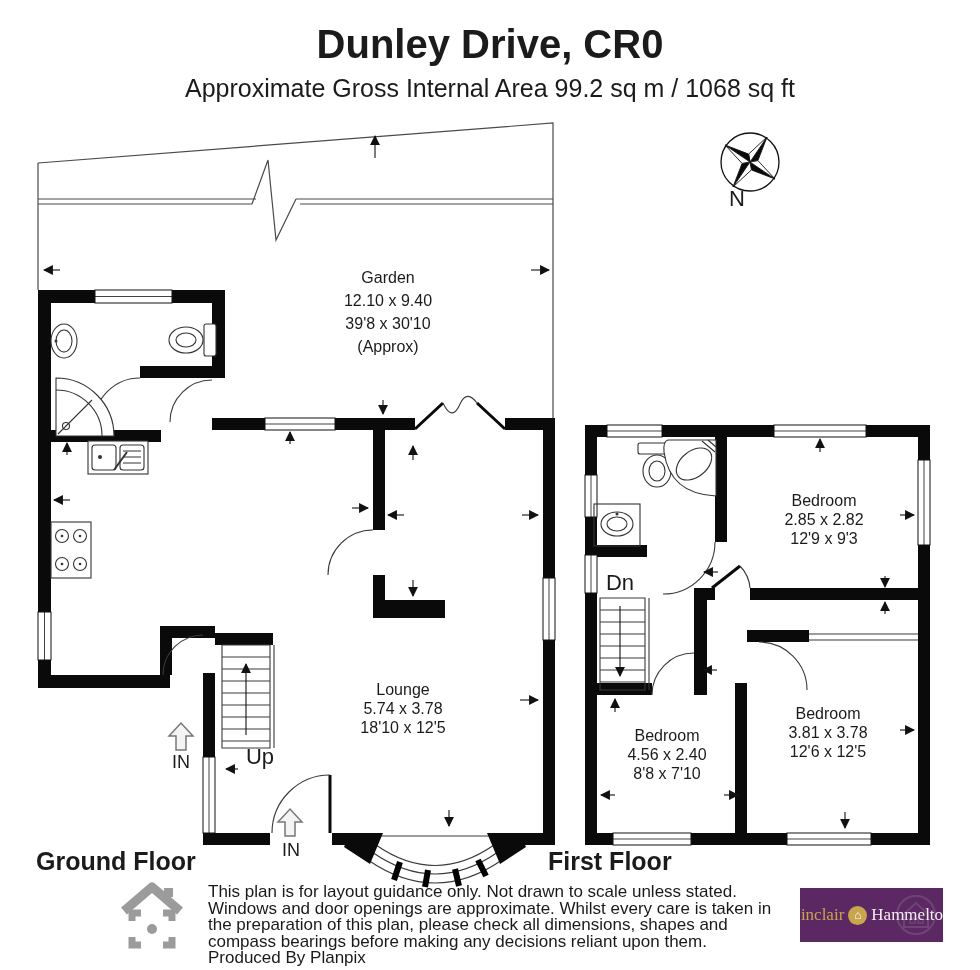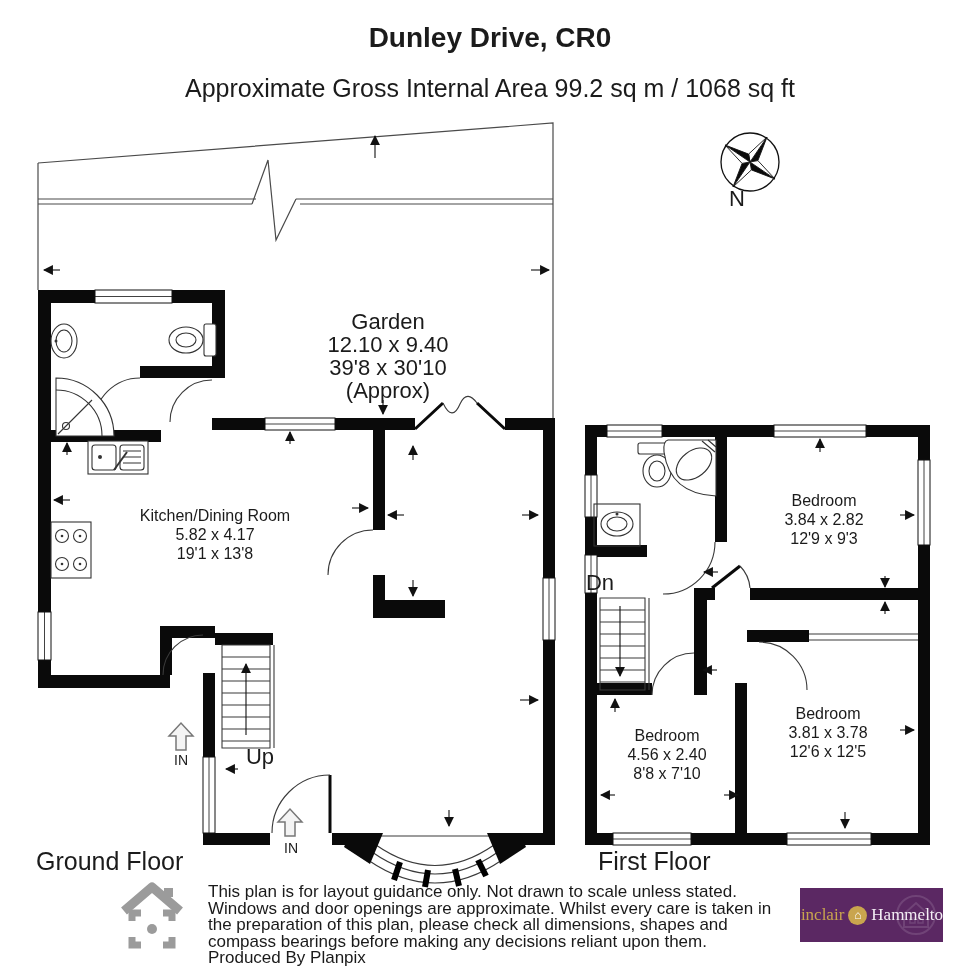"Dunley Drive, CR0" .title { font-size: 28px -> 40px }
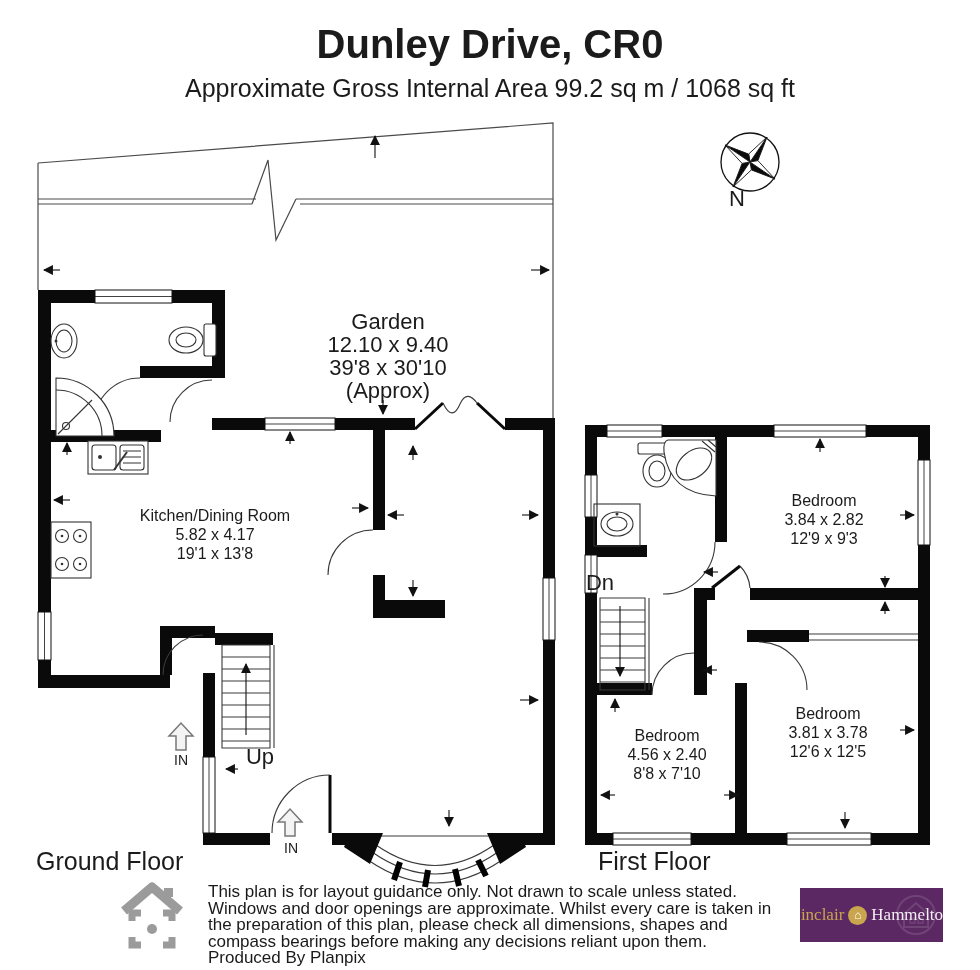"Garden" .lbl.lg { font-size: 22px -> 16px; margin-top: 44px -> none }
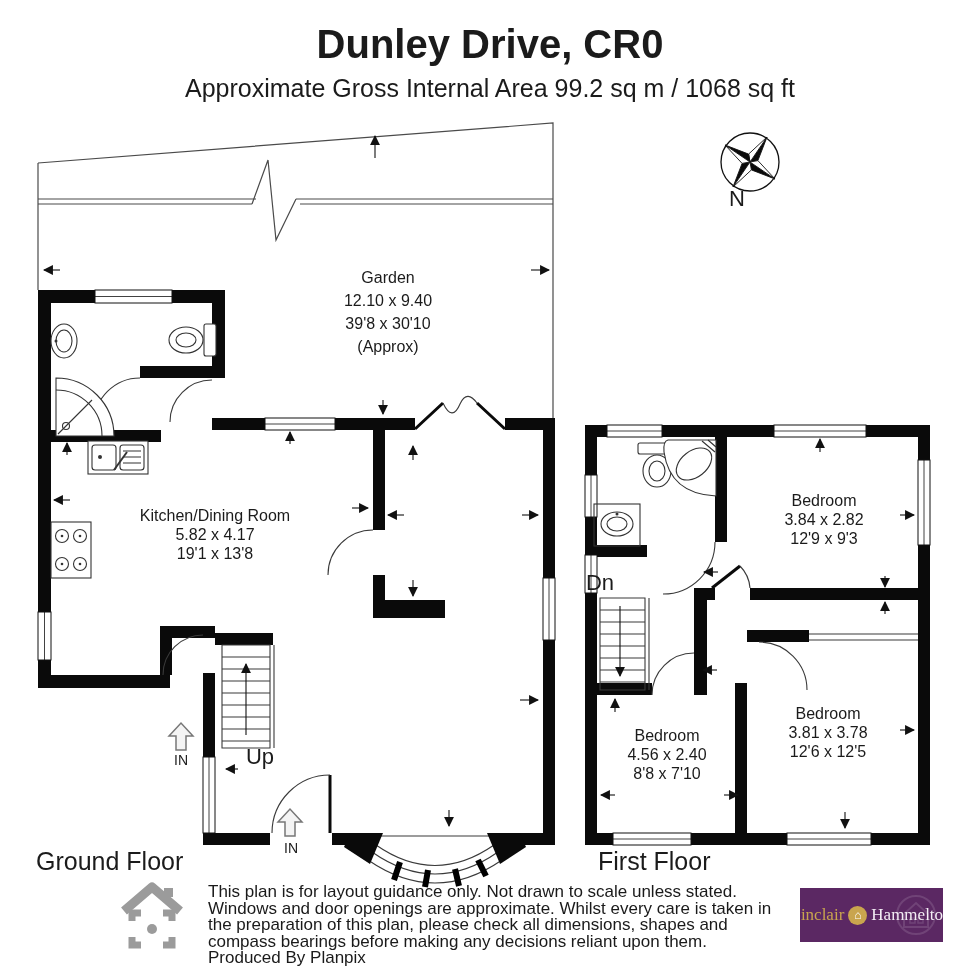"Kitchen/Dining Room" div.lbl { html: <div> <div>Kitchen/Dining Room</div> <div>5.82 x 4.17</div> <div>19'1 x 13'8</div> </div> -> none }
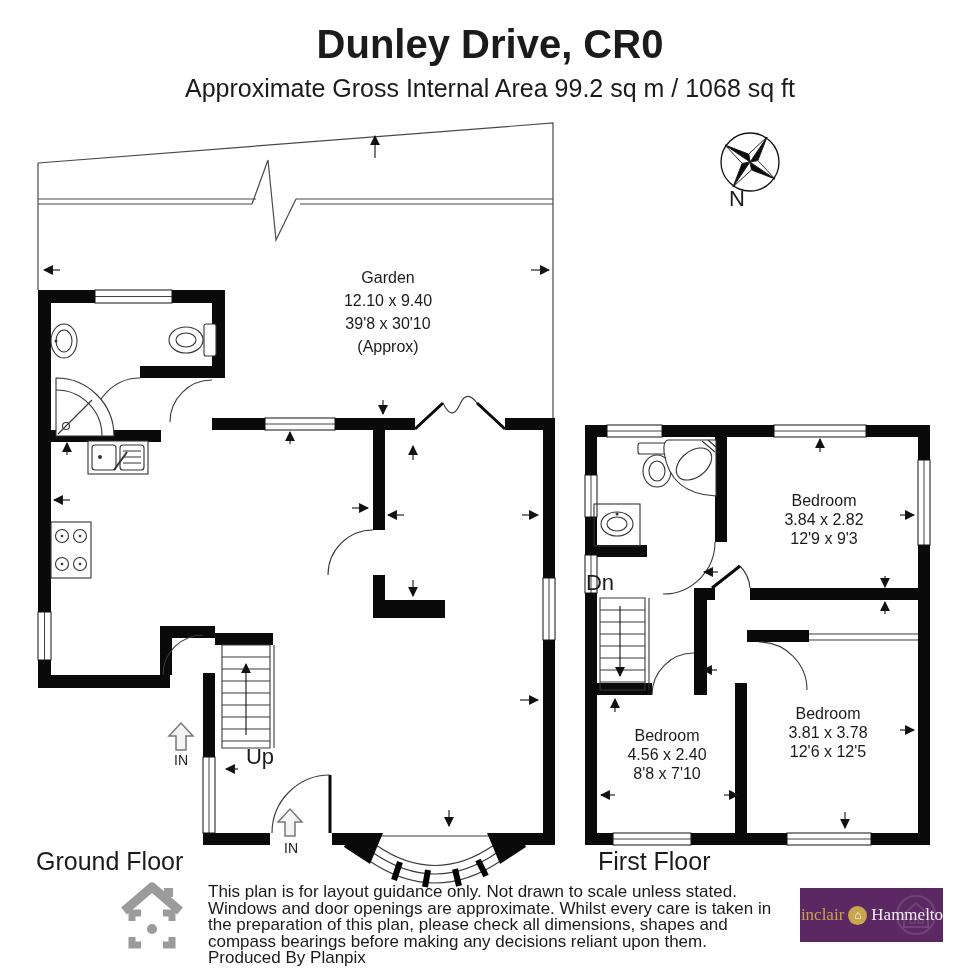"3.84 x 2.82" div { text: 3.84 -> 2.85 }
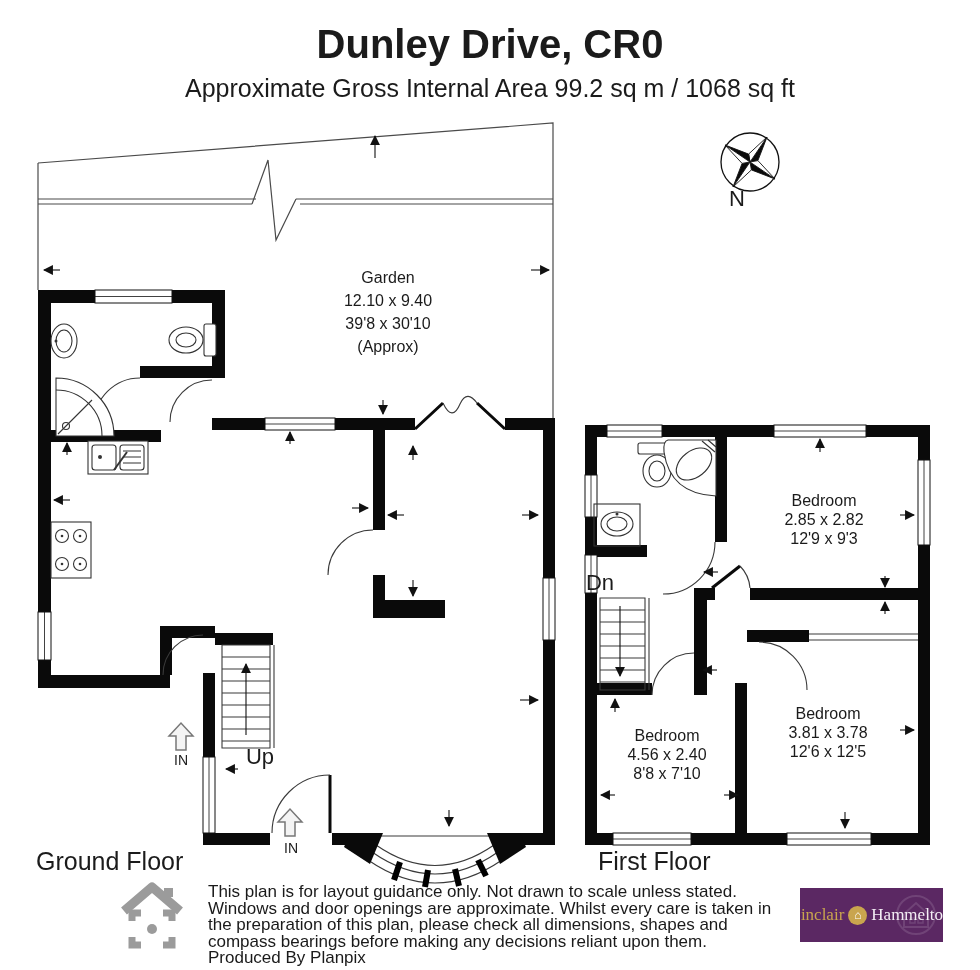"Dn" div.tag { left: 600px -> 620px }
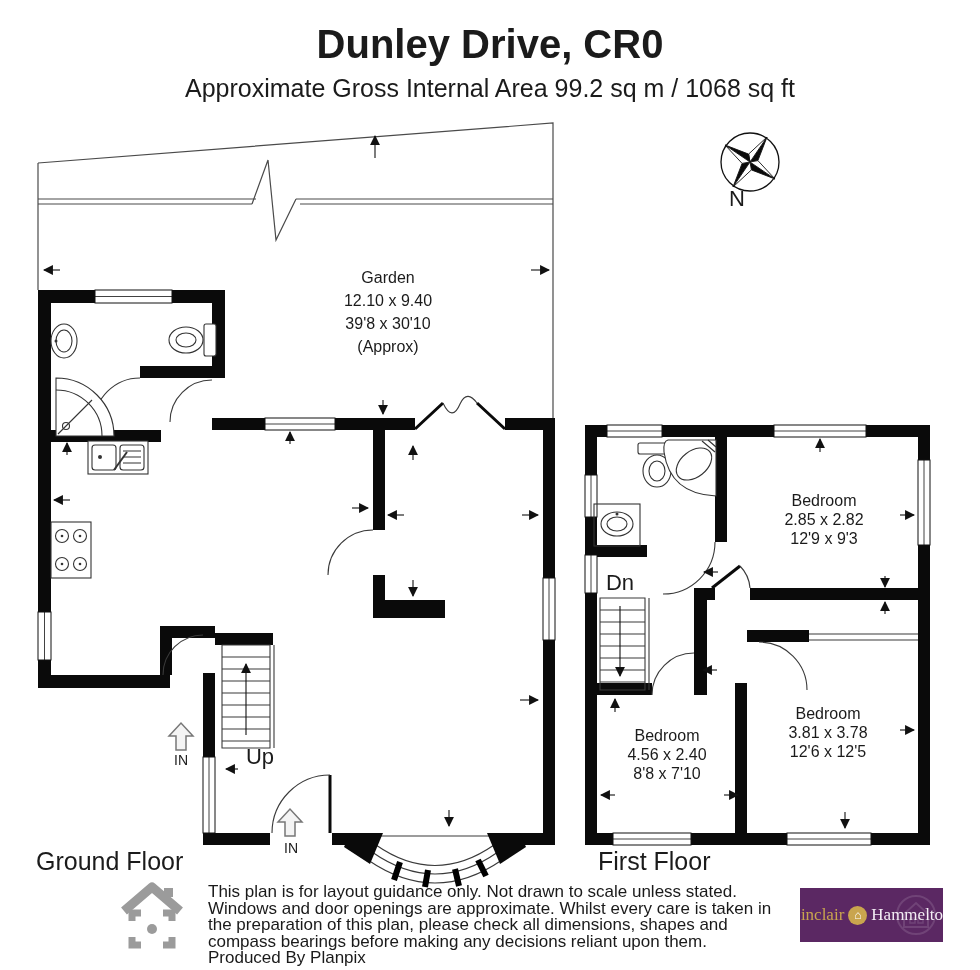"Lounge" div.lbl { html: none -> <div> <div>Lounge</div> <div>5.74 x 3.78</div> <div>18'10 x 12'5</div> </div> }
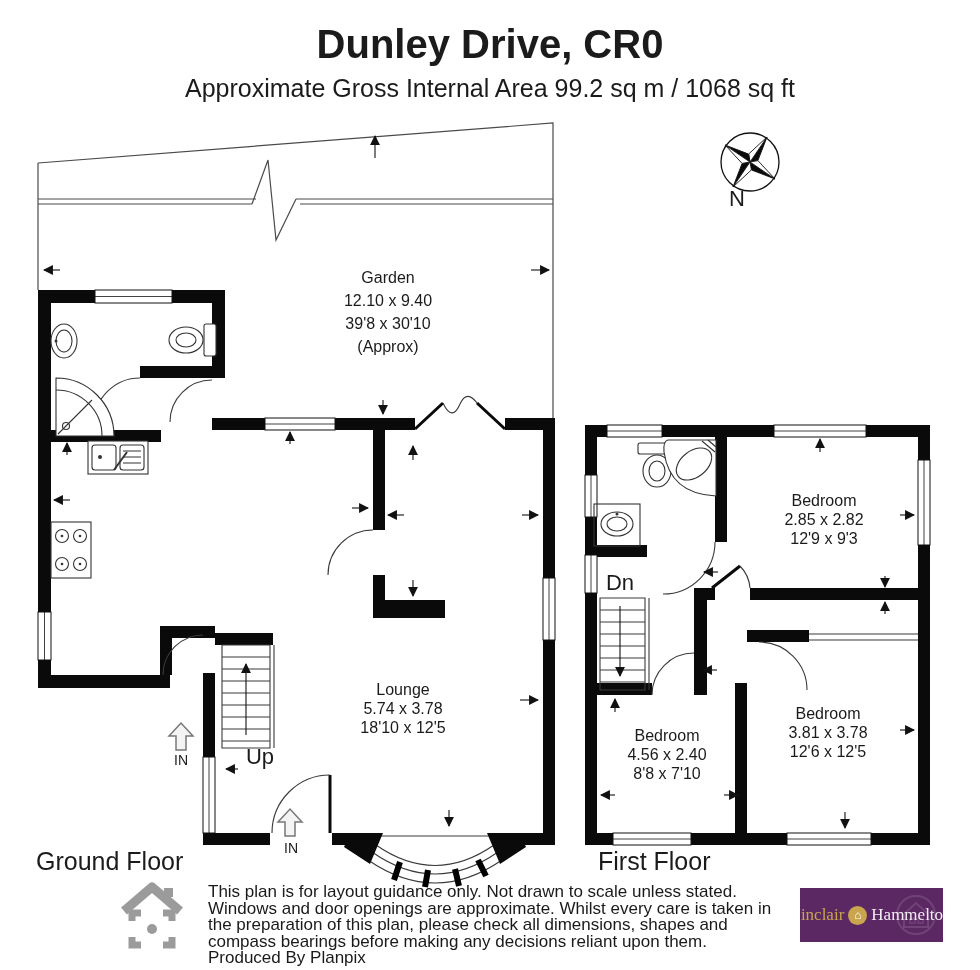"IN" .tag.sm { font-size: 14px -> 18px }
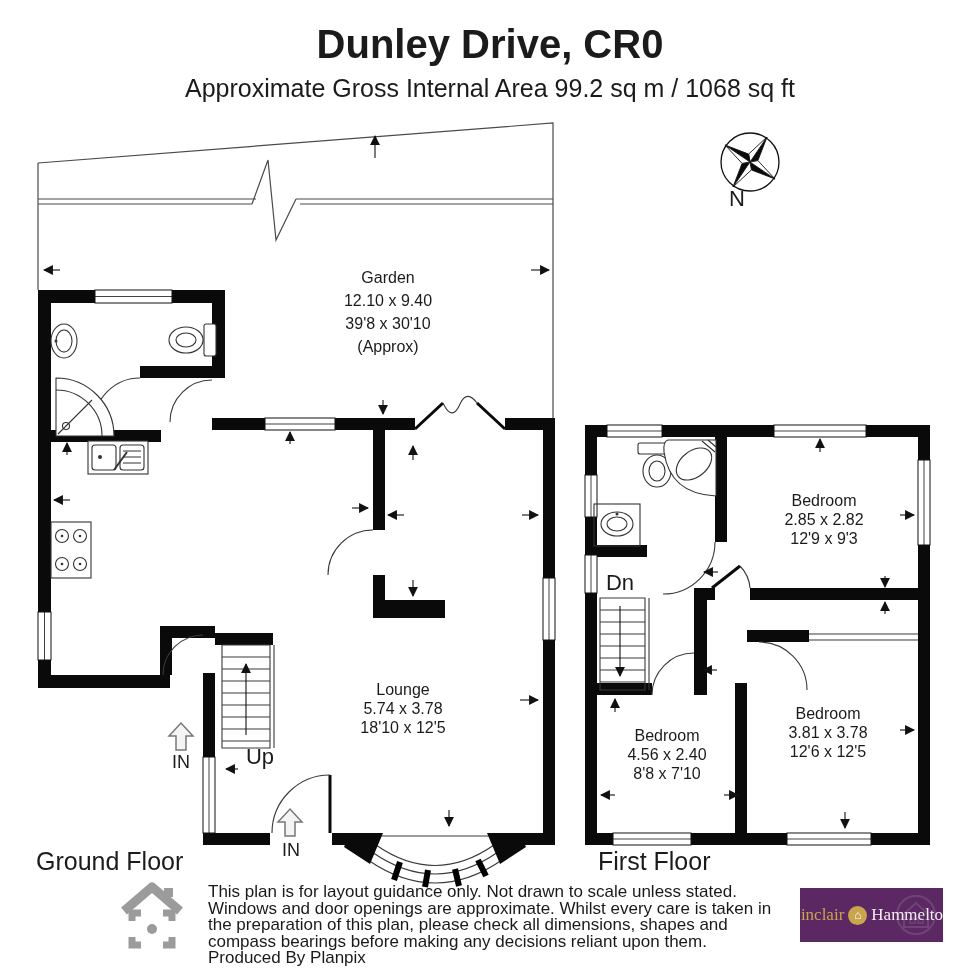"Ground Floor" .floor-lbl { font-weight: normal -> bold }
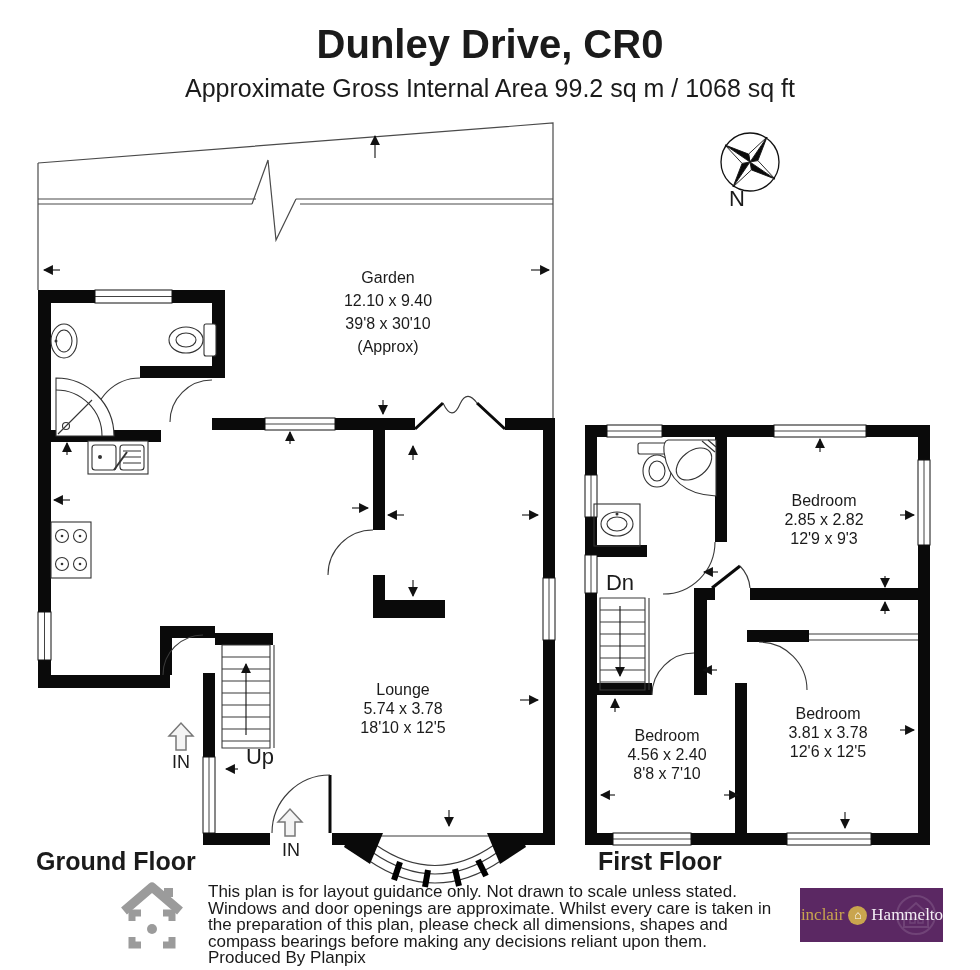"First Floor" div.floor-lbl { left: 598px -> 548px }
